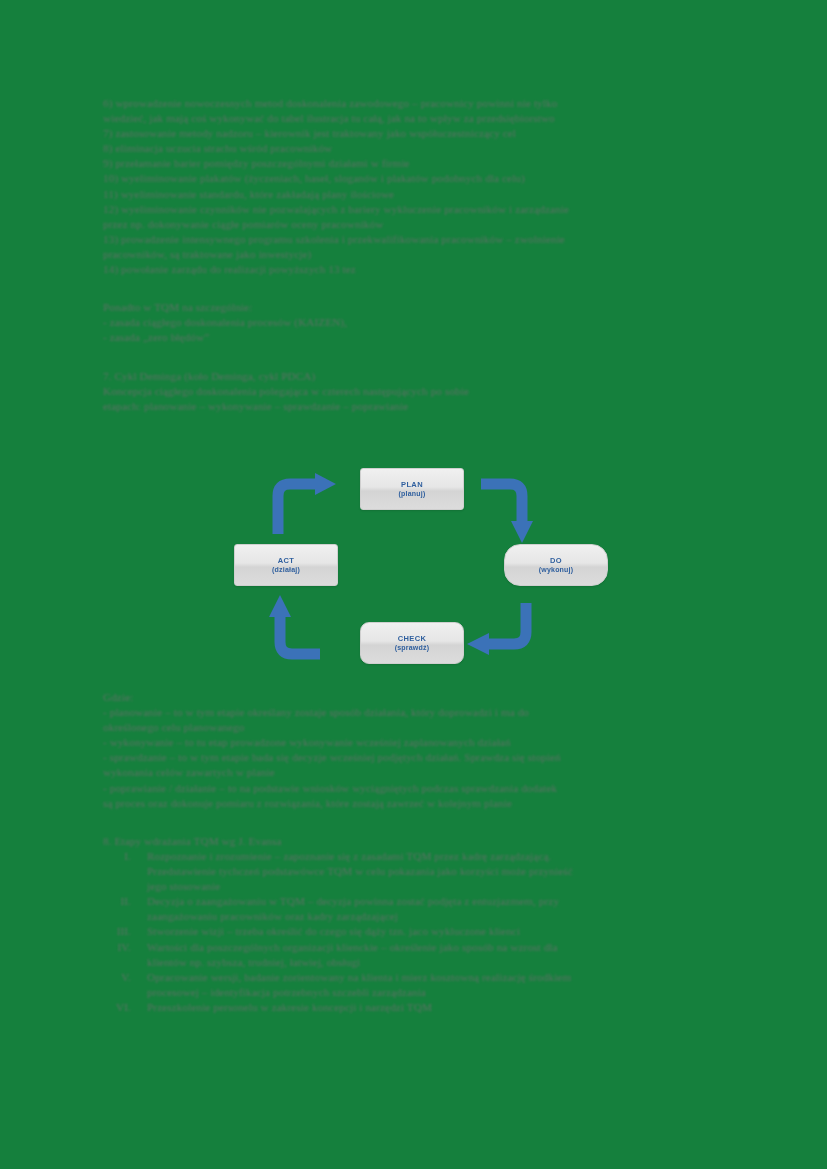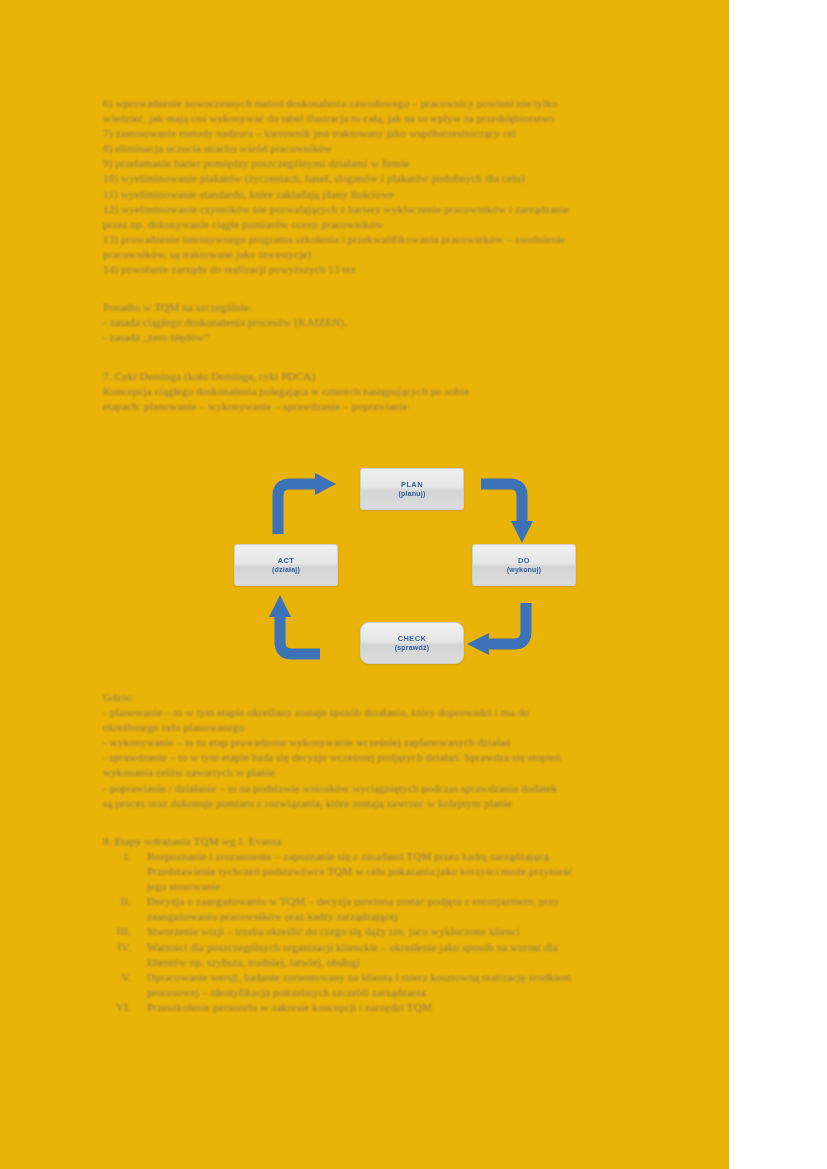"PLAN" .page { background: #eab308 -> #15803d; width: 729px -> 827px }
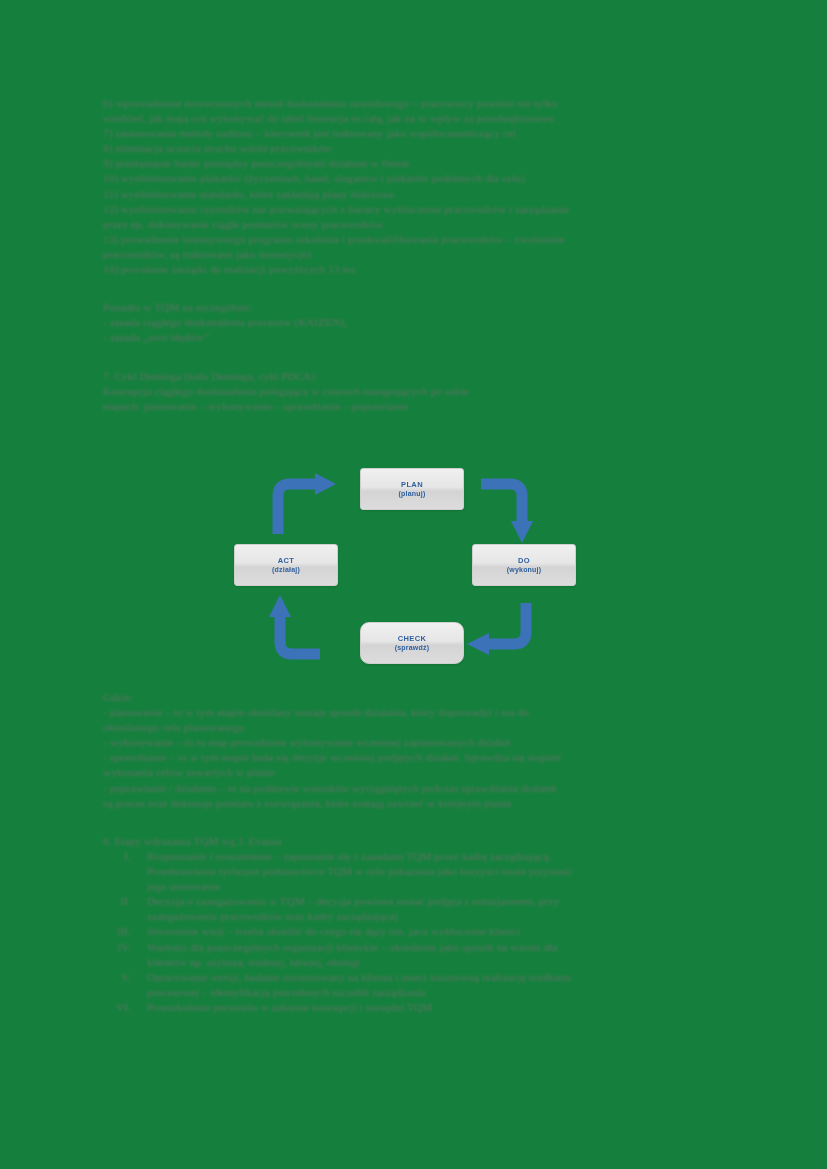"DO" .box-do { border-radius: none -> 16px; left: 240px -> 272px }
